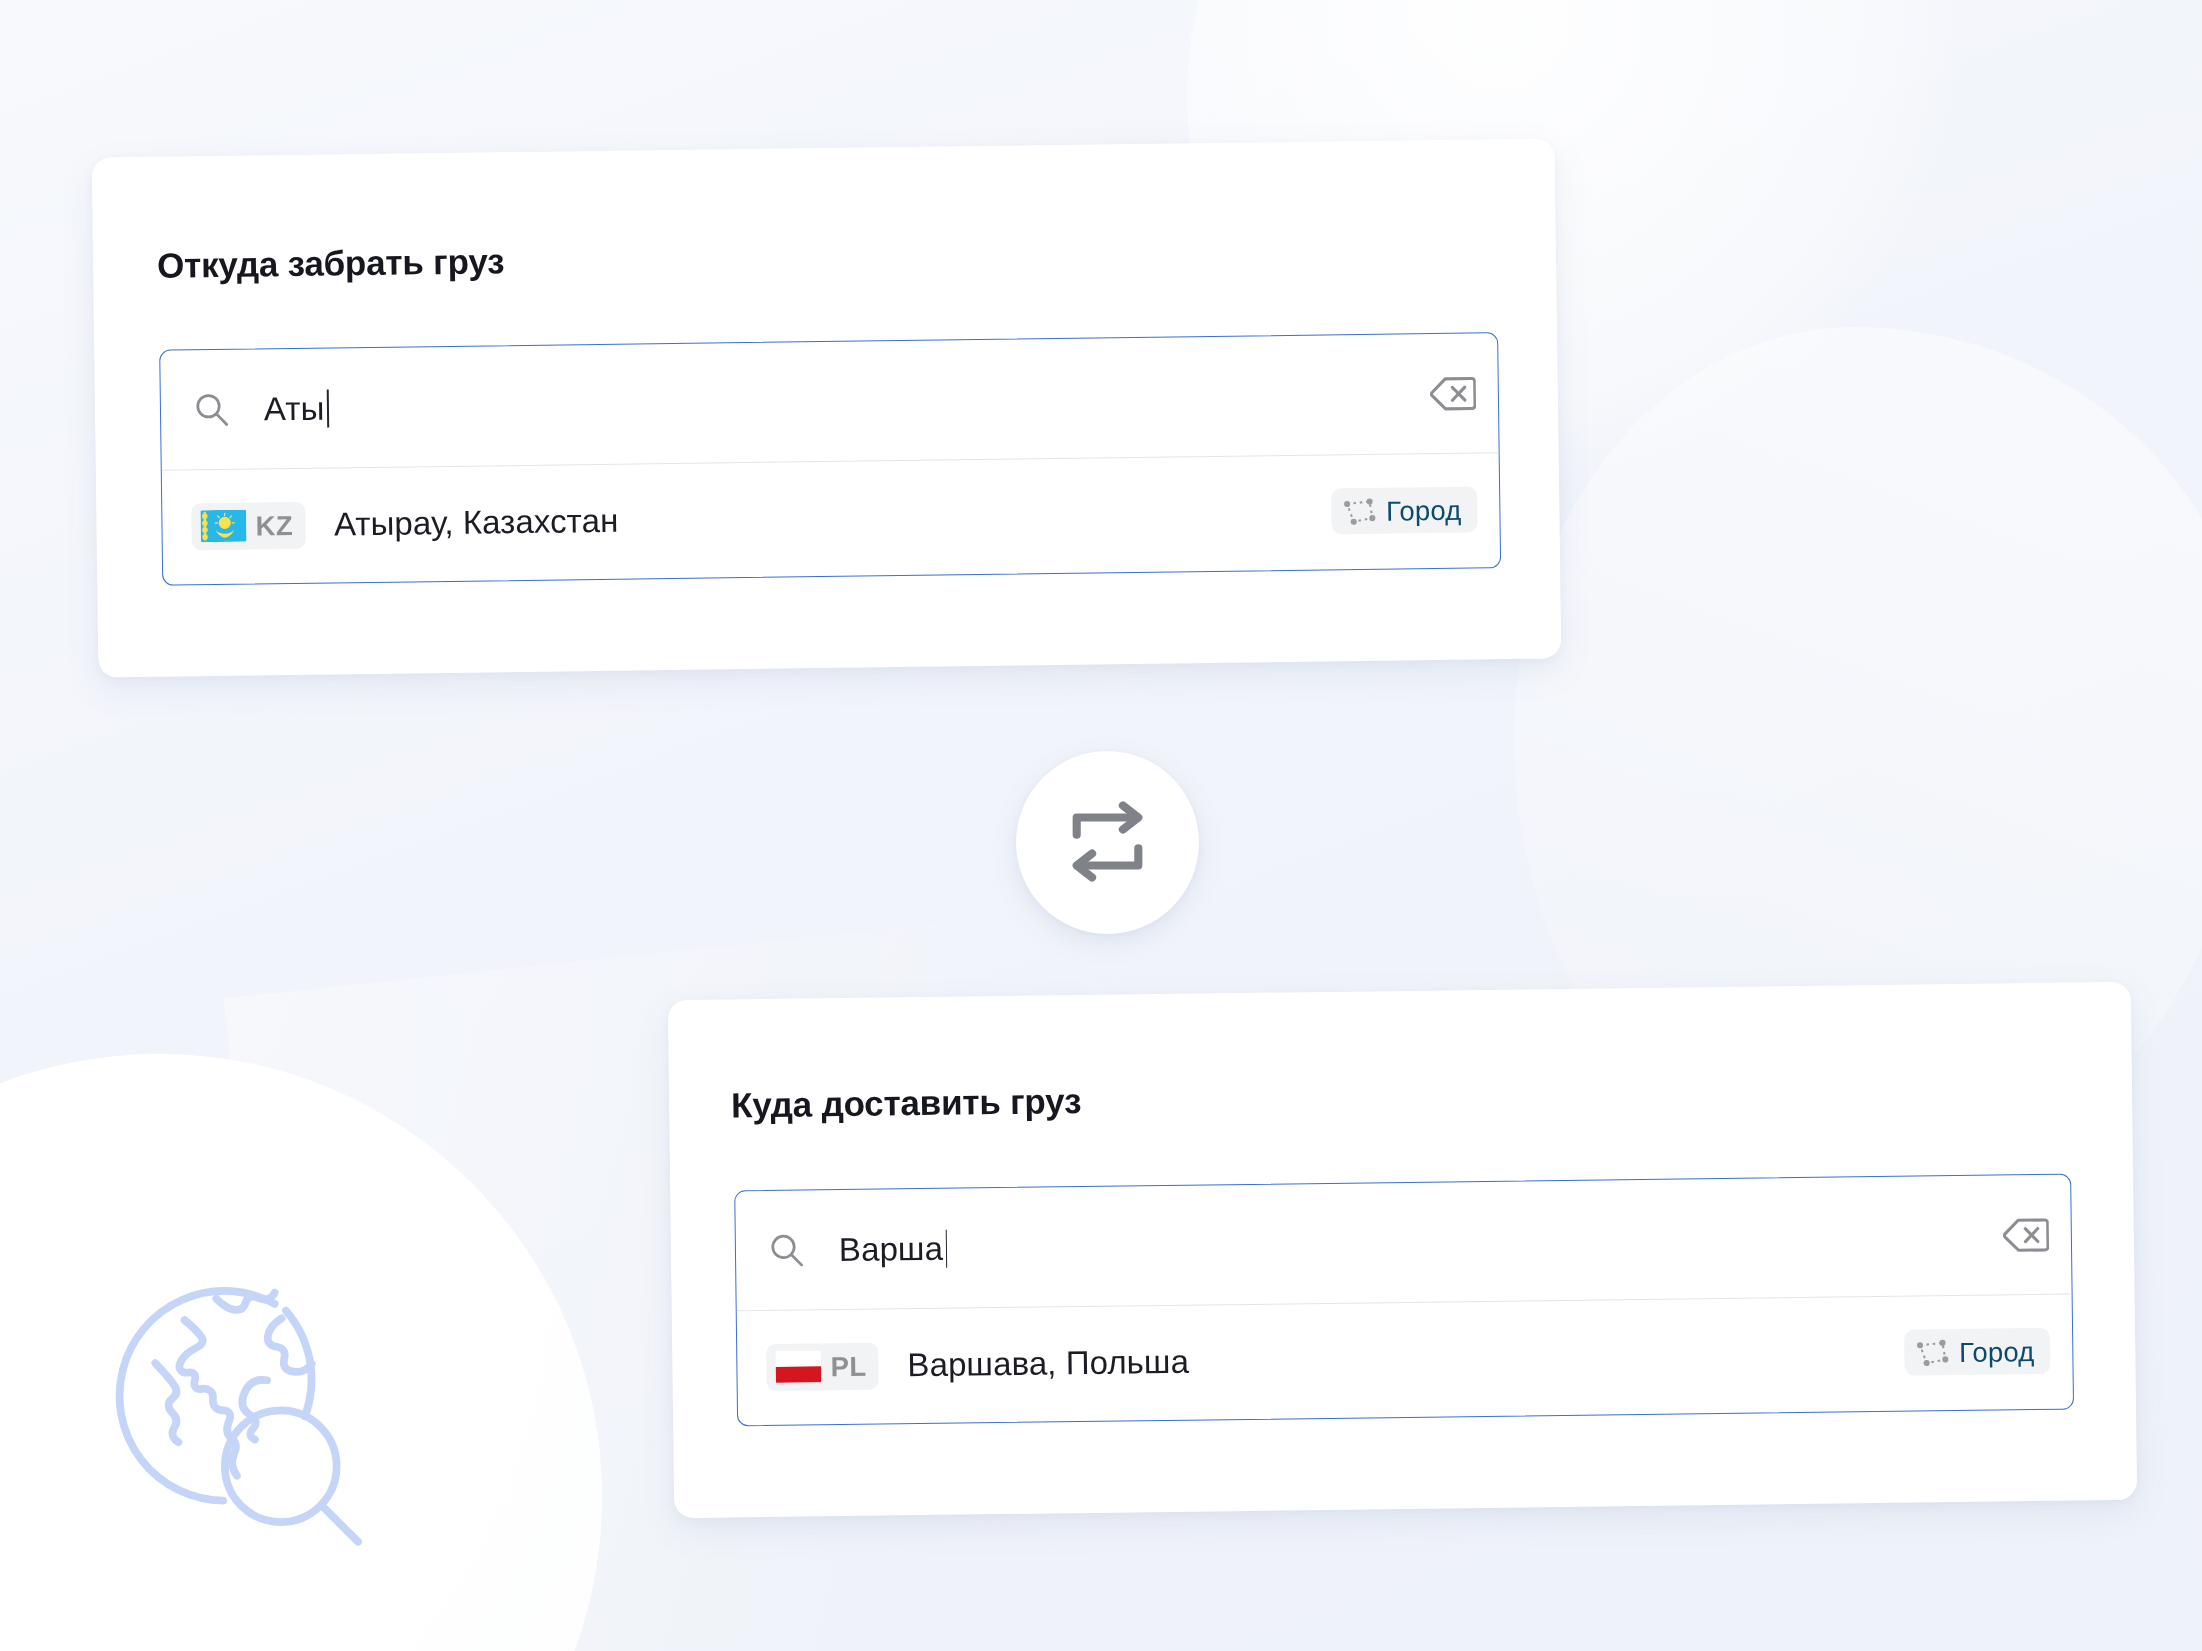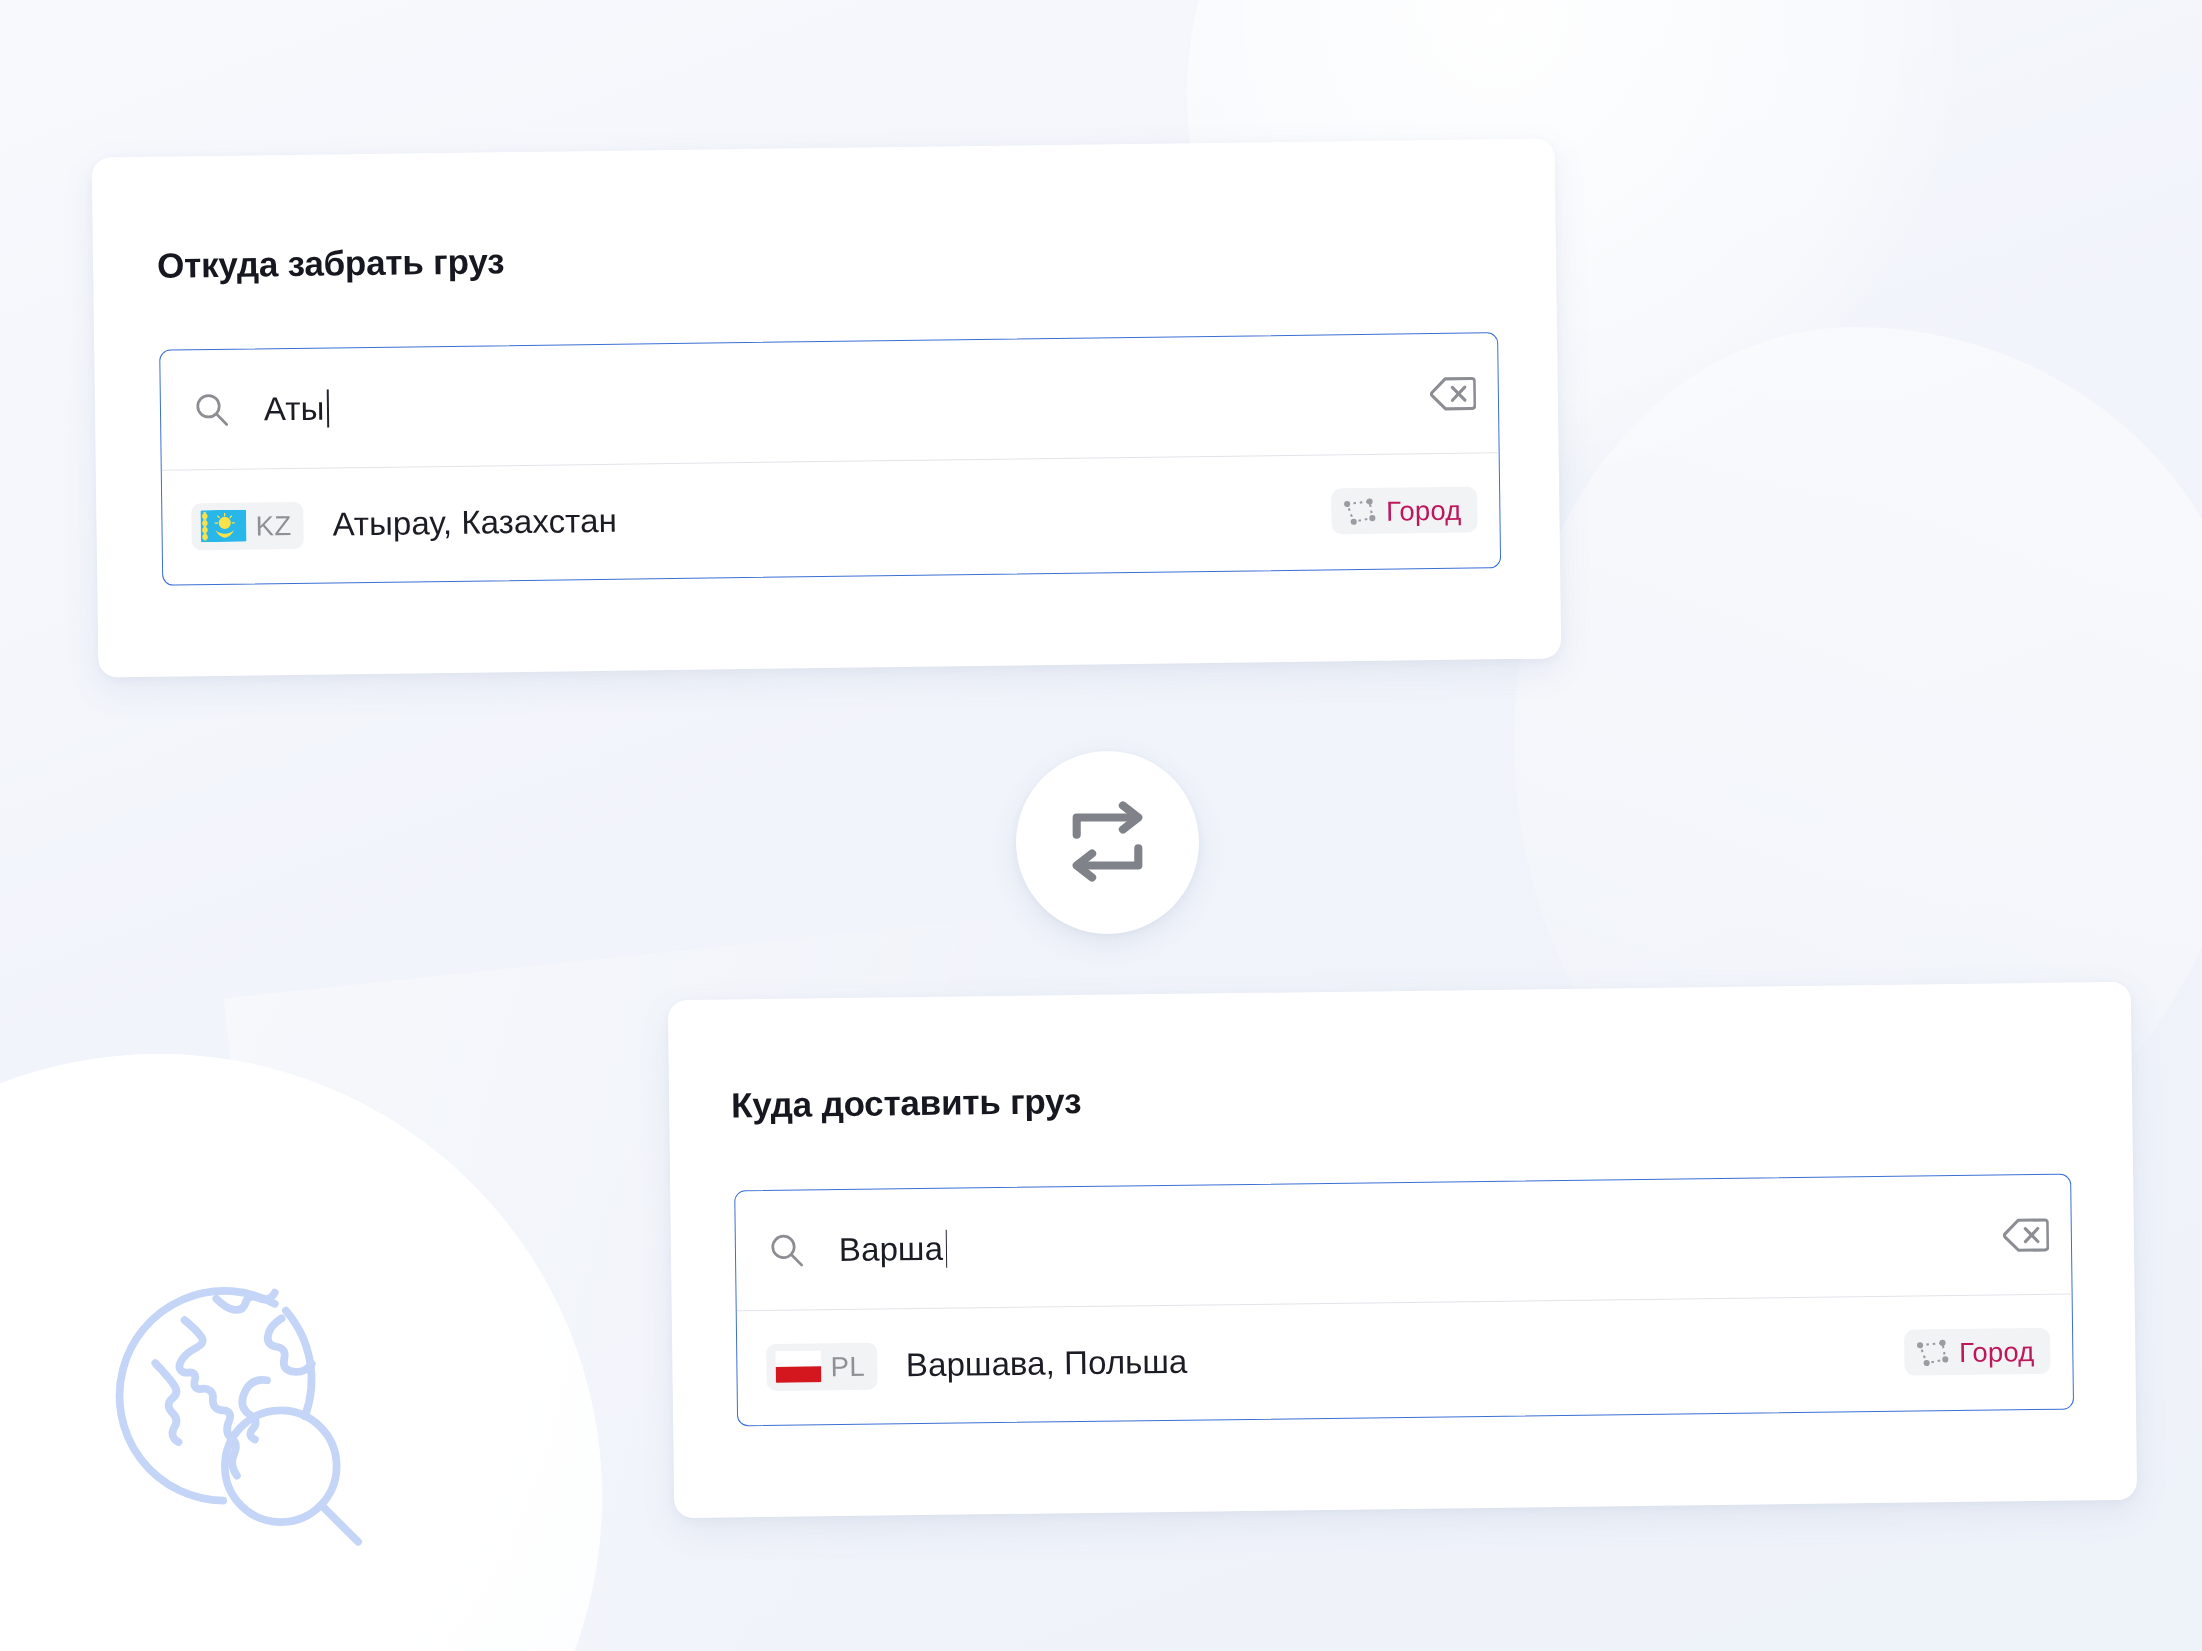"KZ" .country-code { font-weight: 400 -> 700 }
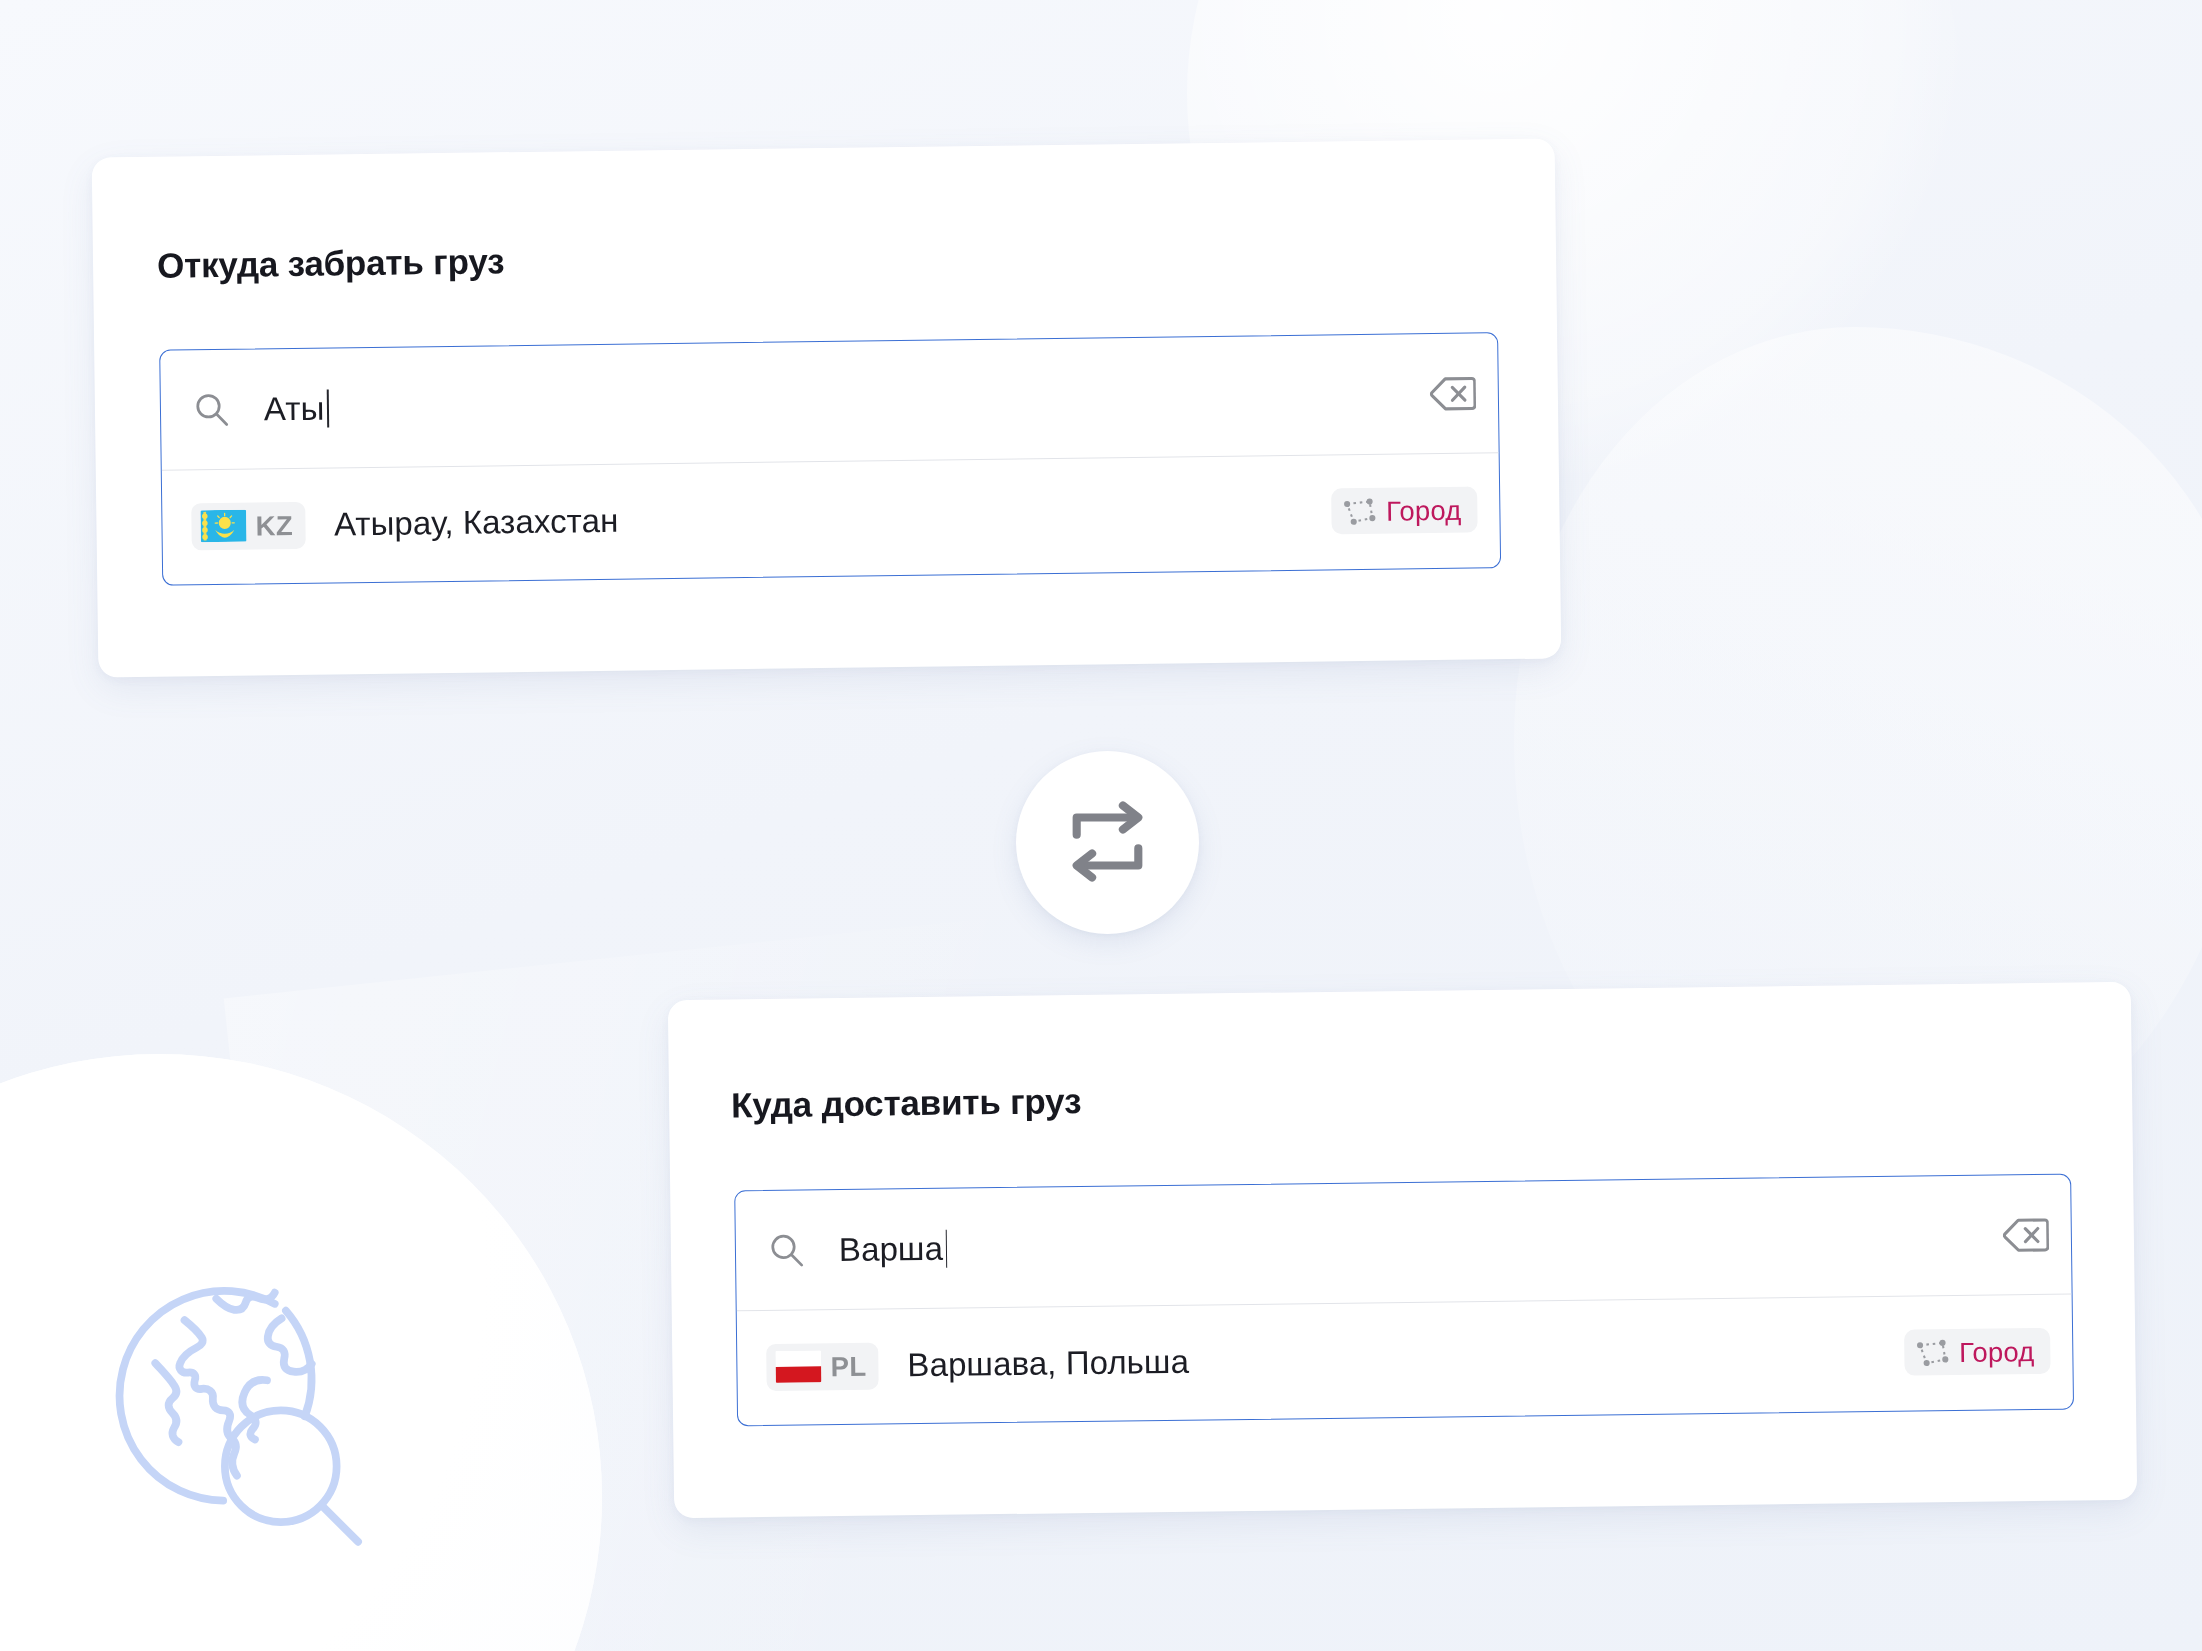"Город" .type-badge-label { color: #be185d -> #0c4a6e }
